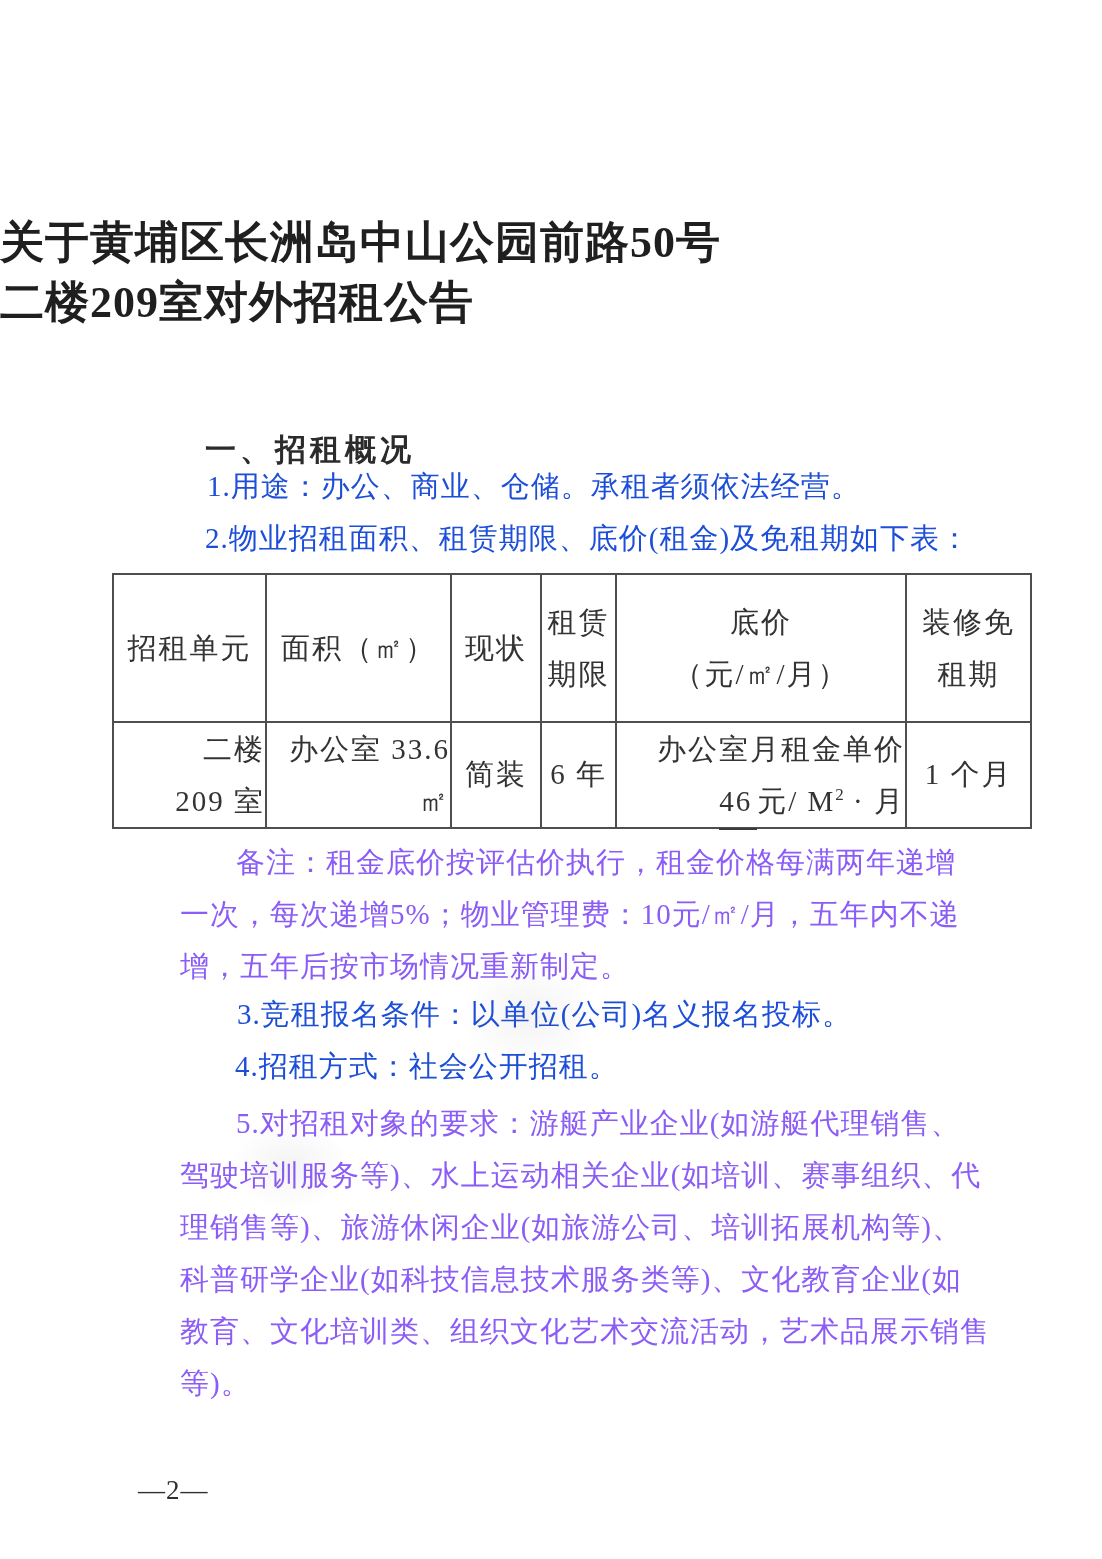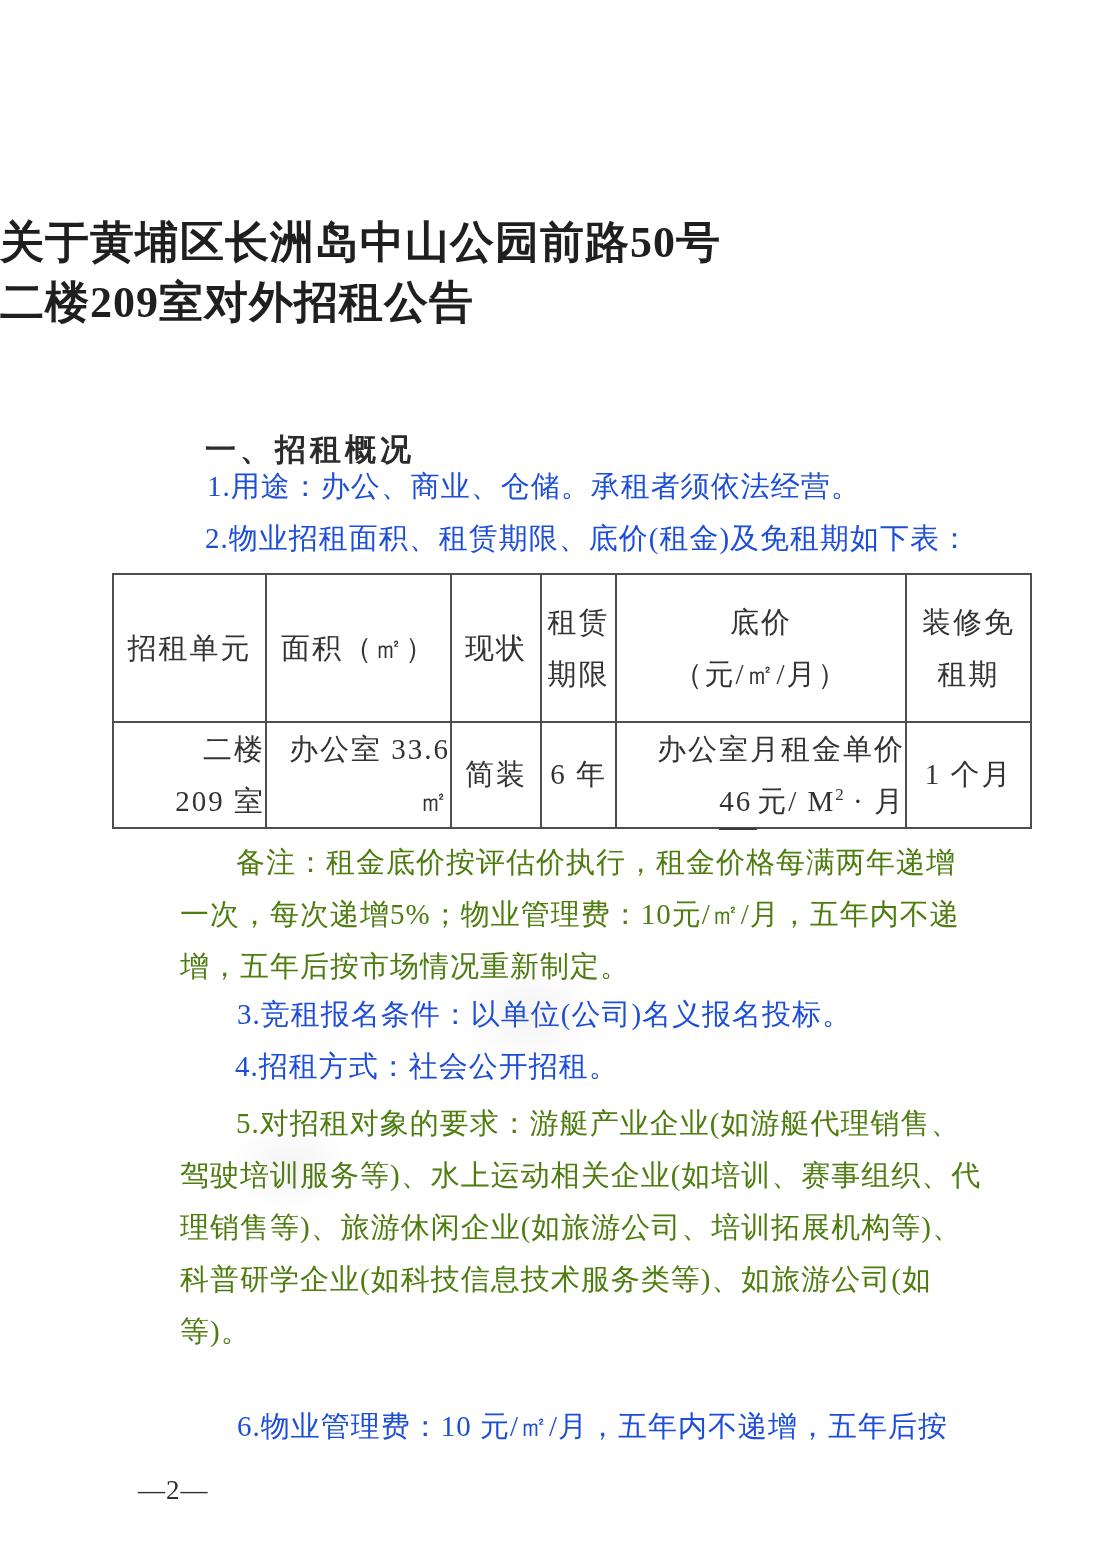"备注：租金底价按评估价执行，租金价格每满两年递增" .para-block .line { color: #4d7c0f -> #8b5cf6 }
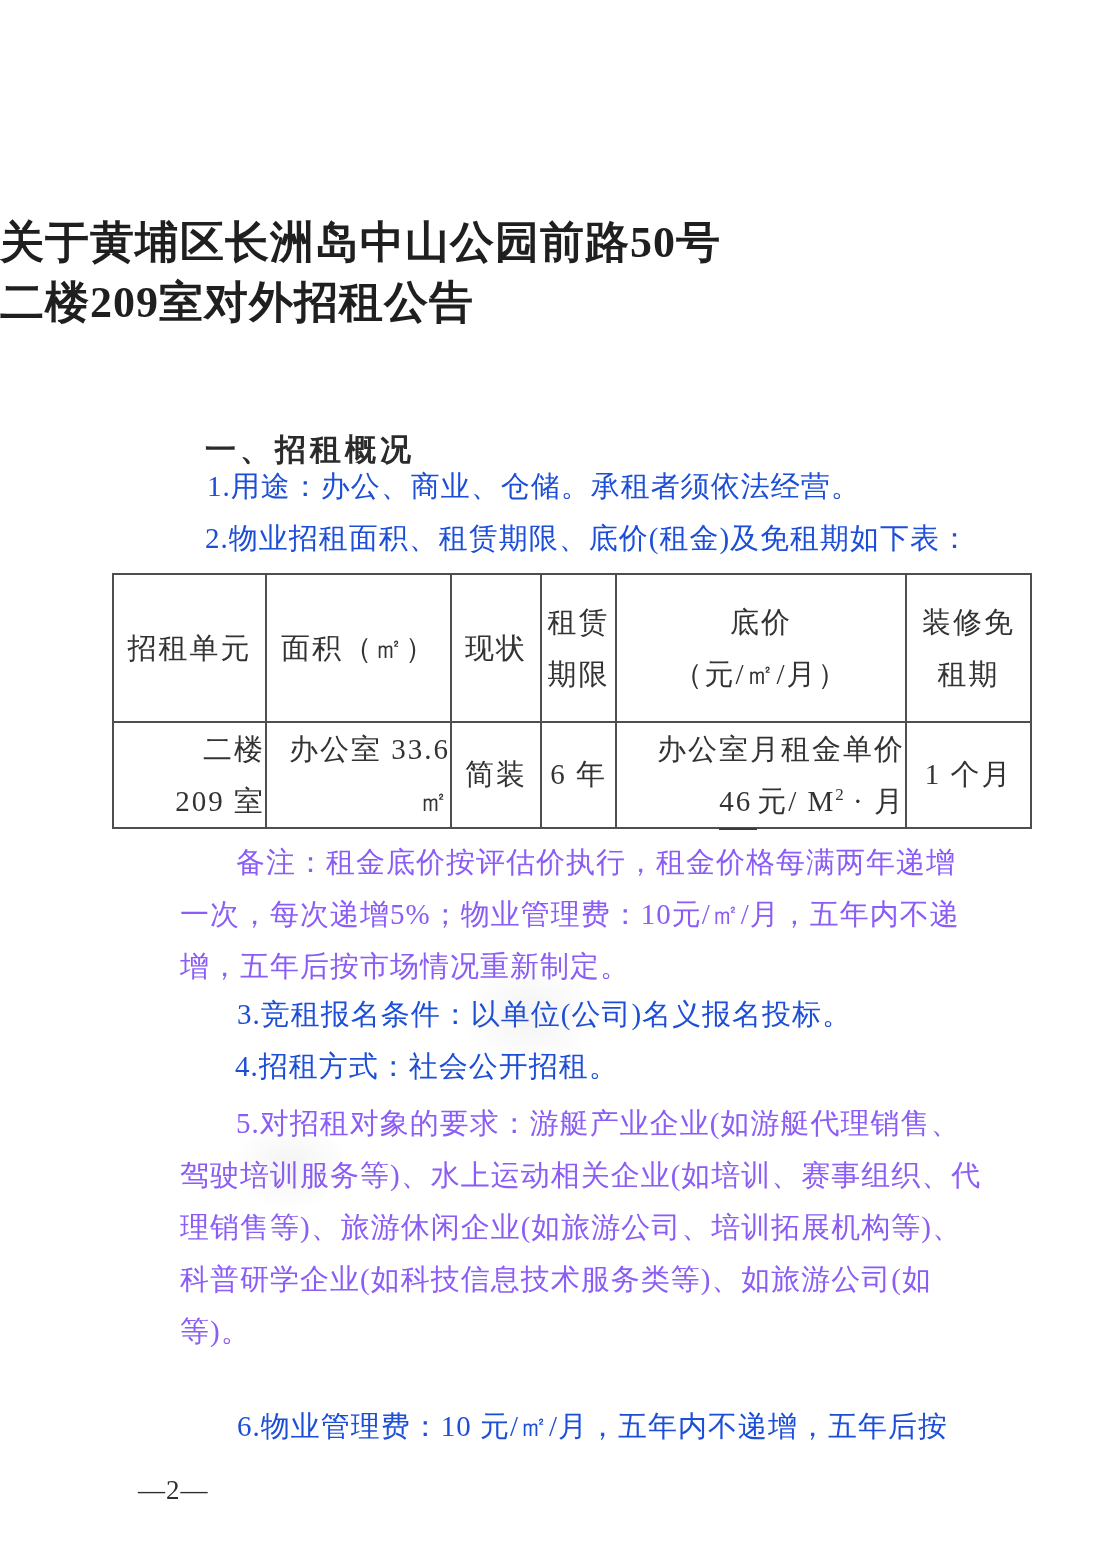"科普研学企业(如科技信息技术服务类等)、如旅游公司(如" div.line { text: 如旅游公司 -> 文化教育企业 }
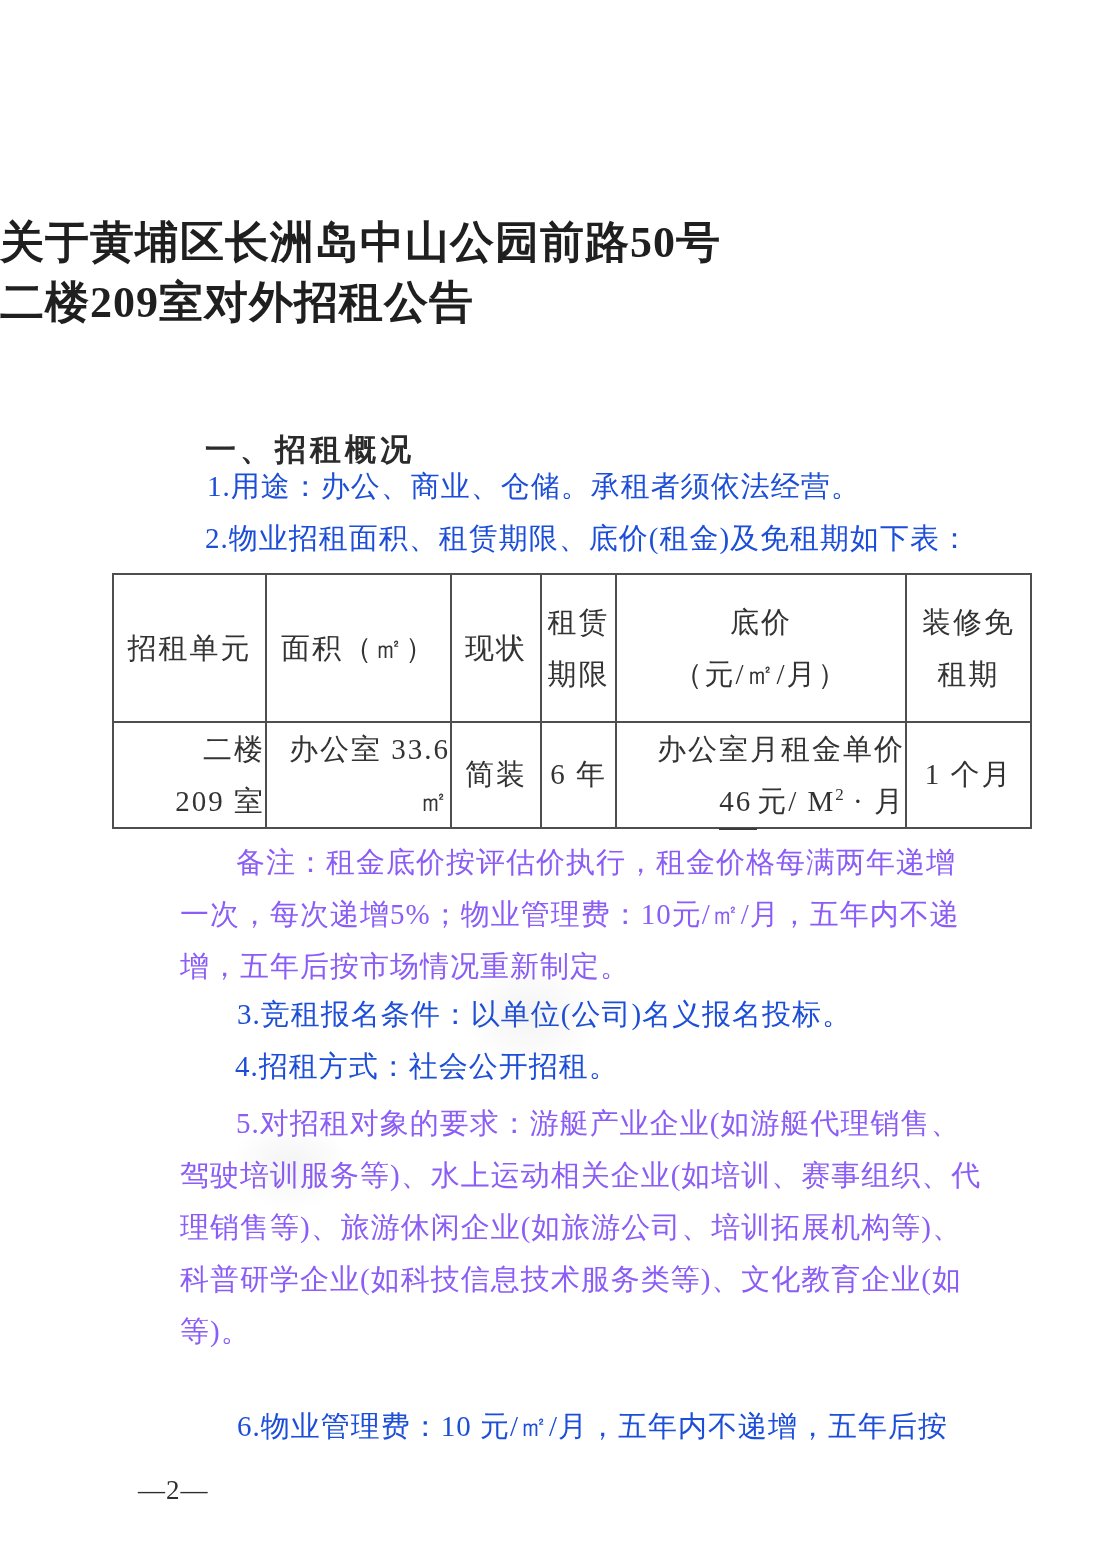"教育、文化培训类、组织文化艺术交流活动，艺术品展示销售" div.line { html: none -> <div>教育、文化培训类、组织文化艺术交流活动，艺术品展示销售</div> }
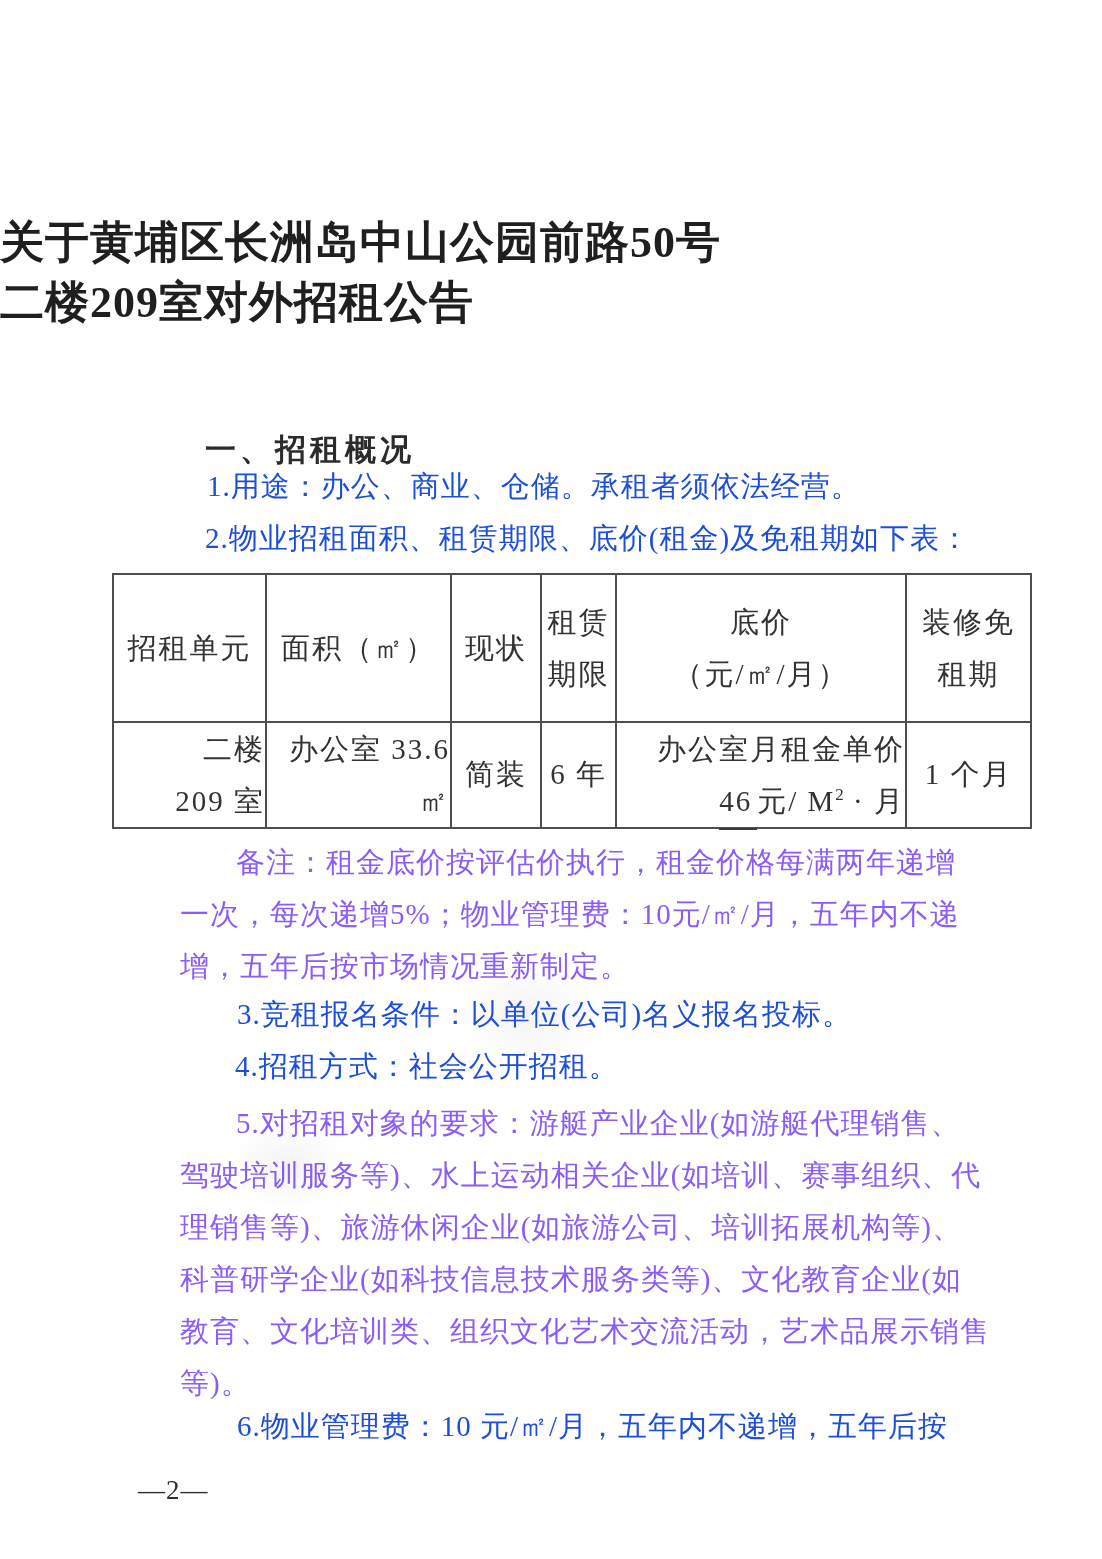"6.物业管理费：10 元/㎡/月，五年内不递增，五年后按" div.body-line { html: <div>6.物业管理费：10 元/㎡/月，五年内不递增，五年后按</div> -> none }
